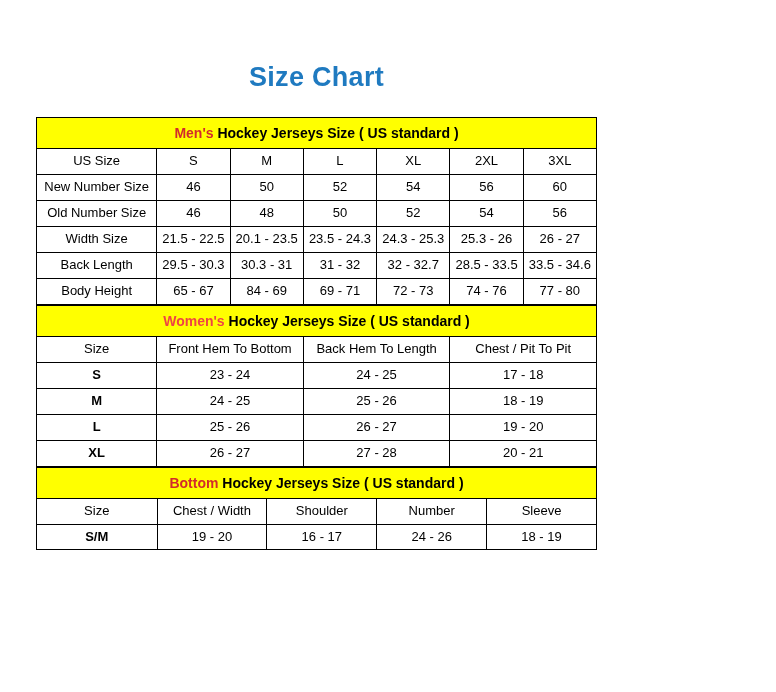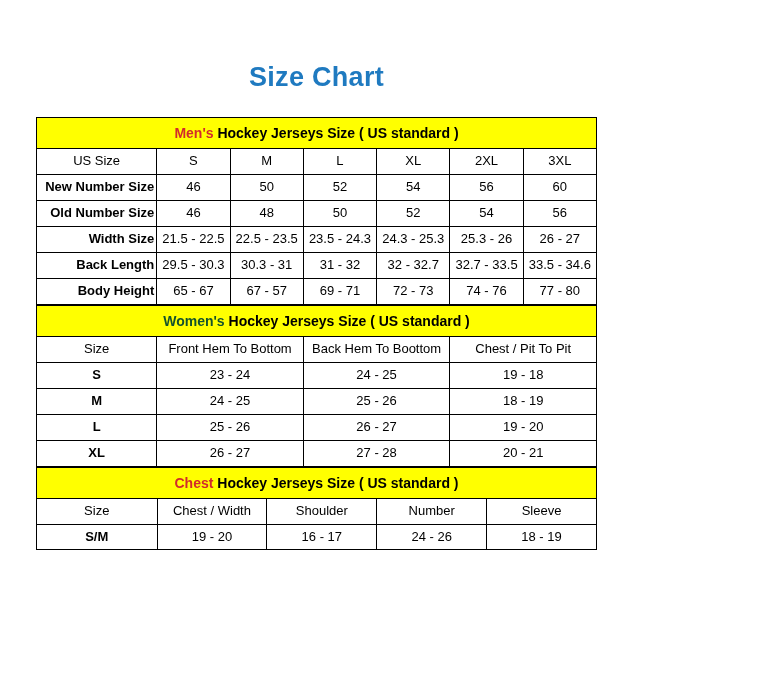"New Number Size" .rowlabel { font-weight: bold -> normal; text-align: right -> none }
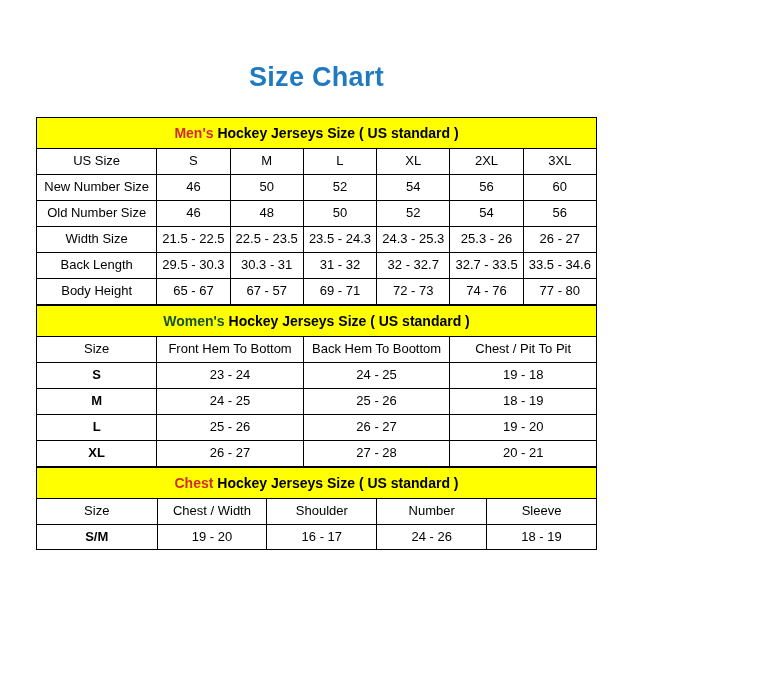"22.5 - 23.5" td { text: 22.5 -> 20.1 }
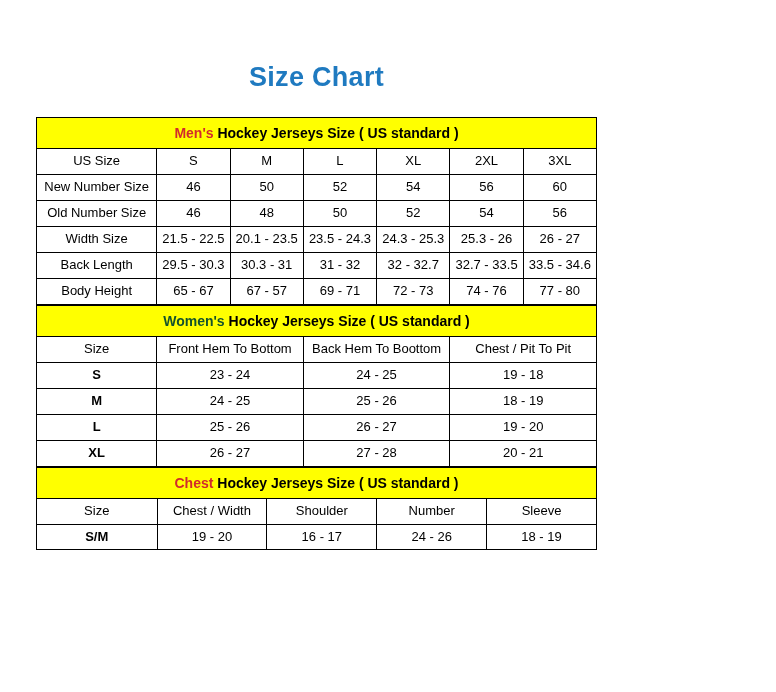"32.7 - 33.5" td { text: 32.7 -> 28.5 }
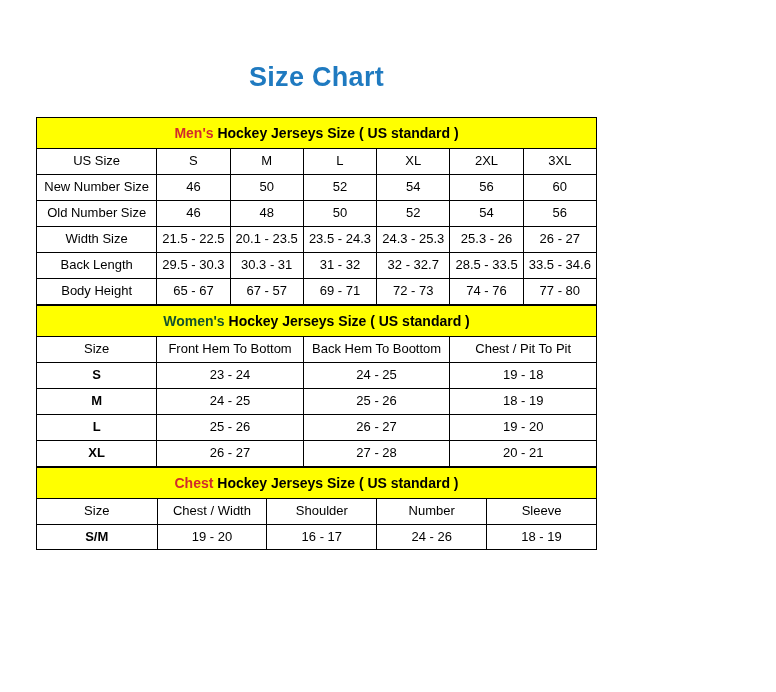"67 - 57" td { text: 67 - 57 -> 84 - 69 }
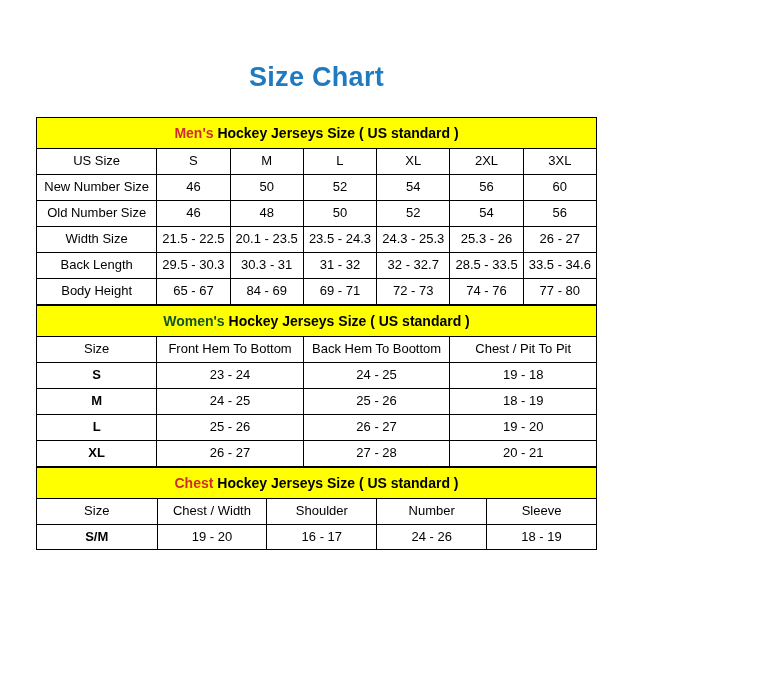"Women's" .accent-women { color: #14532d -> #ef4444 }
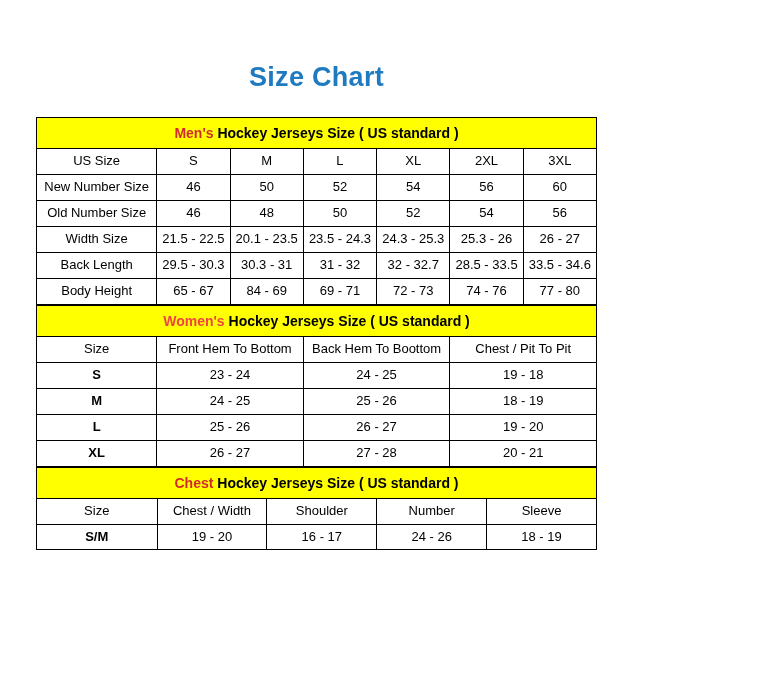"Back Hem To Boottom" td { text: Boottom -> Length }
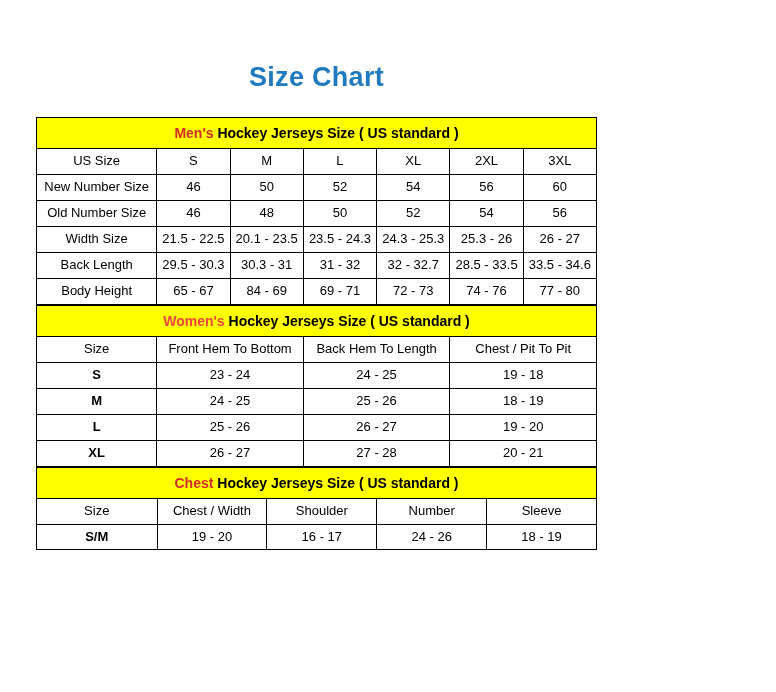"19 - 18" td { text: 19 -> 17 }
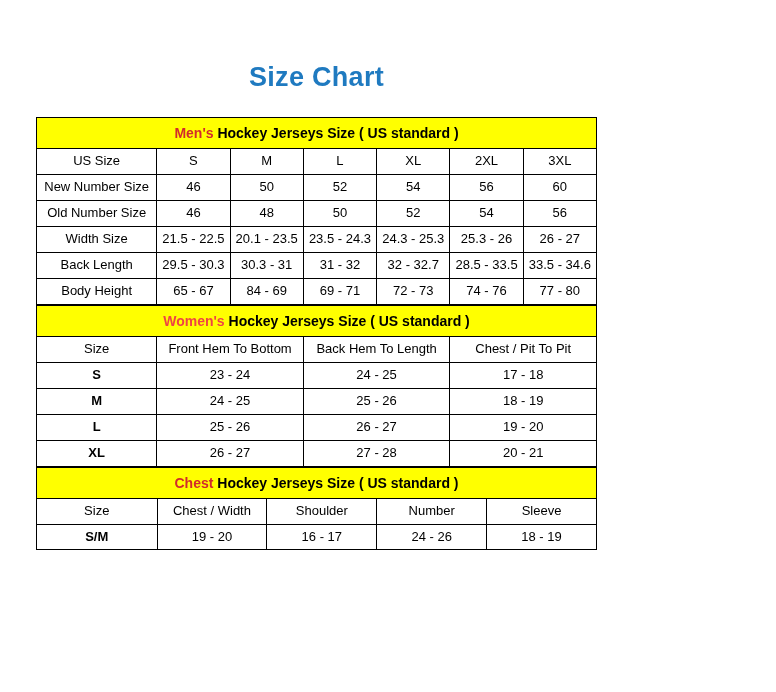"Chest" span.accent-youth { text: Chest -> Bottom }
